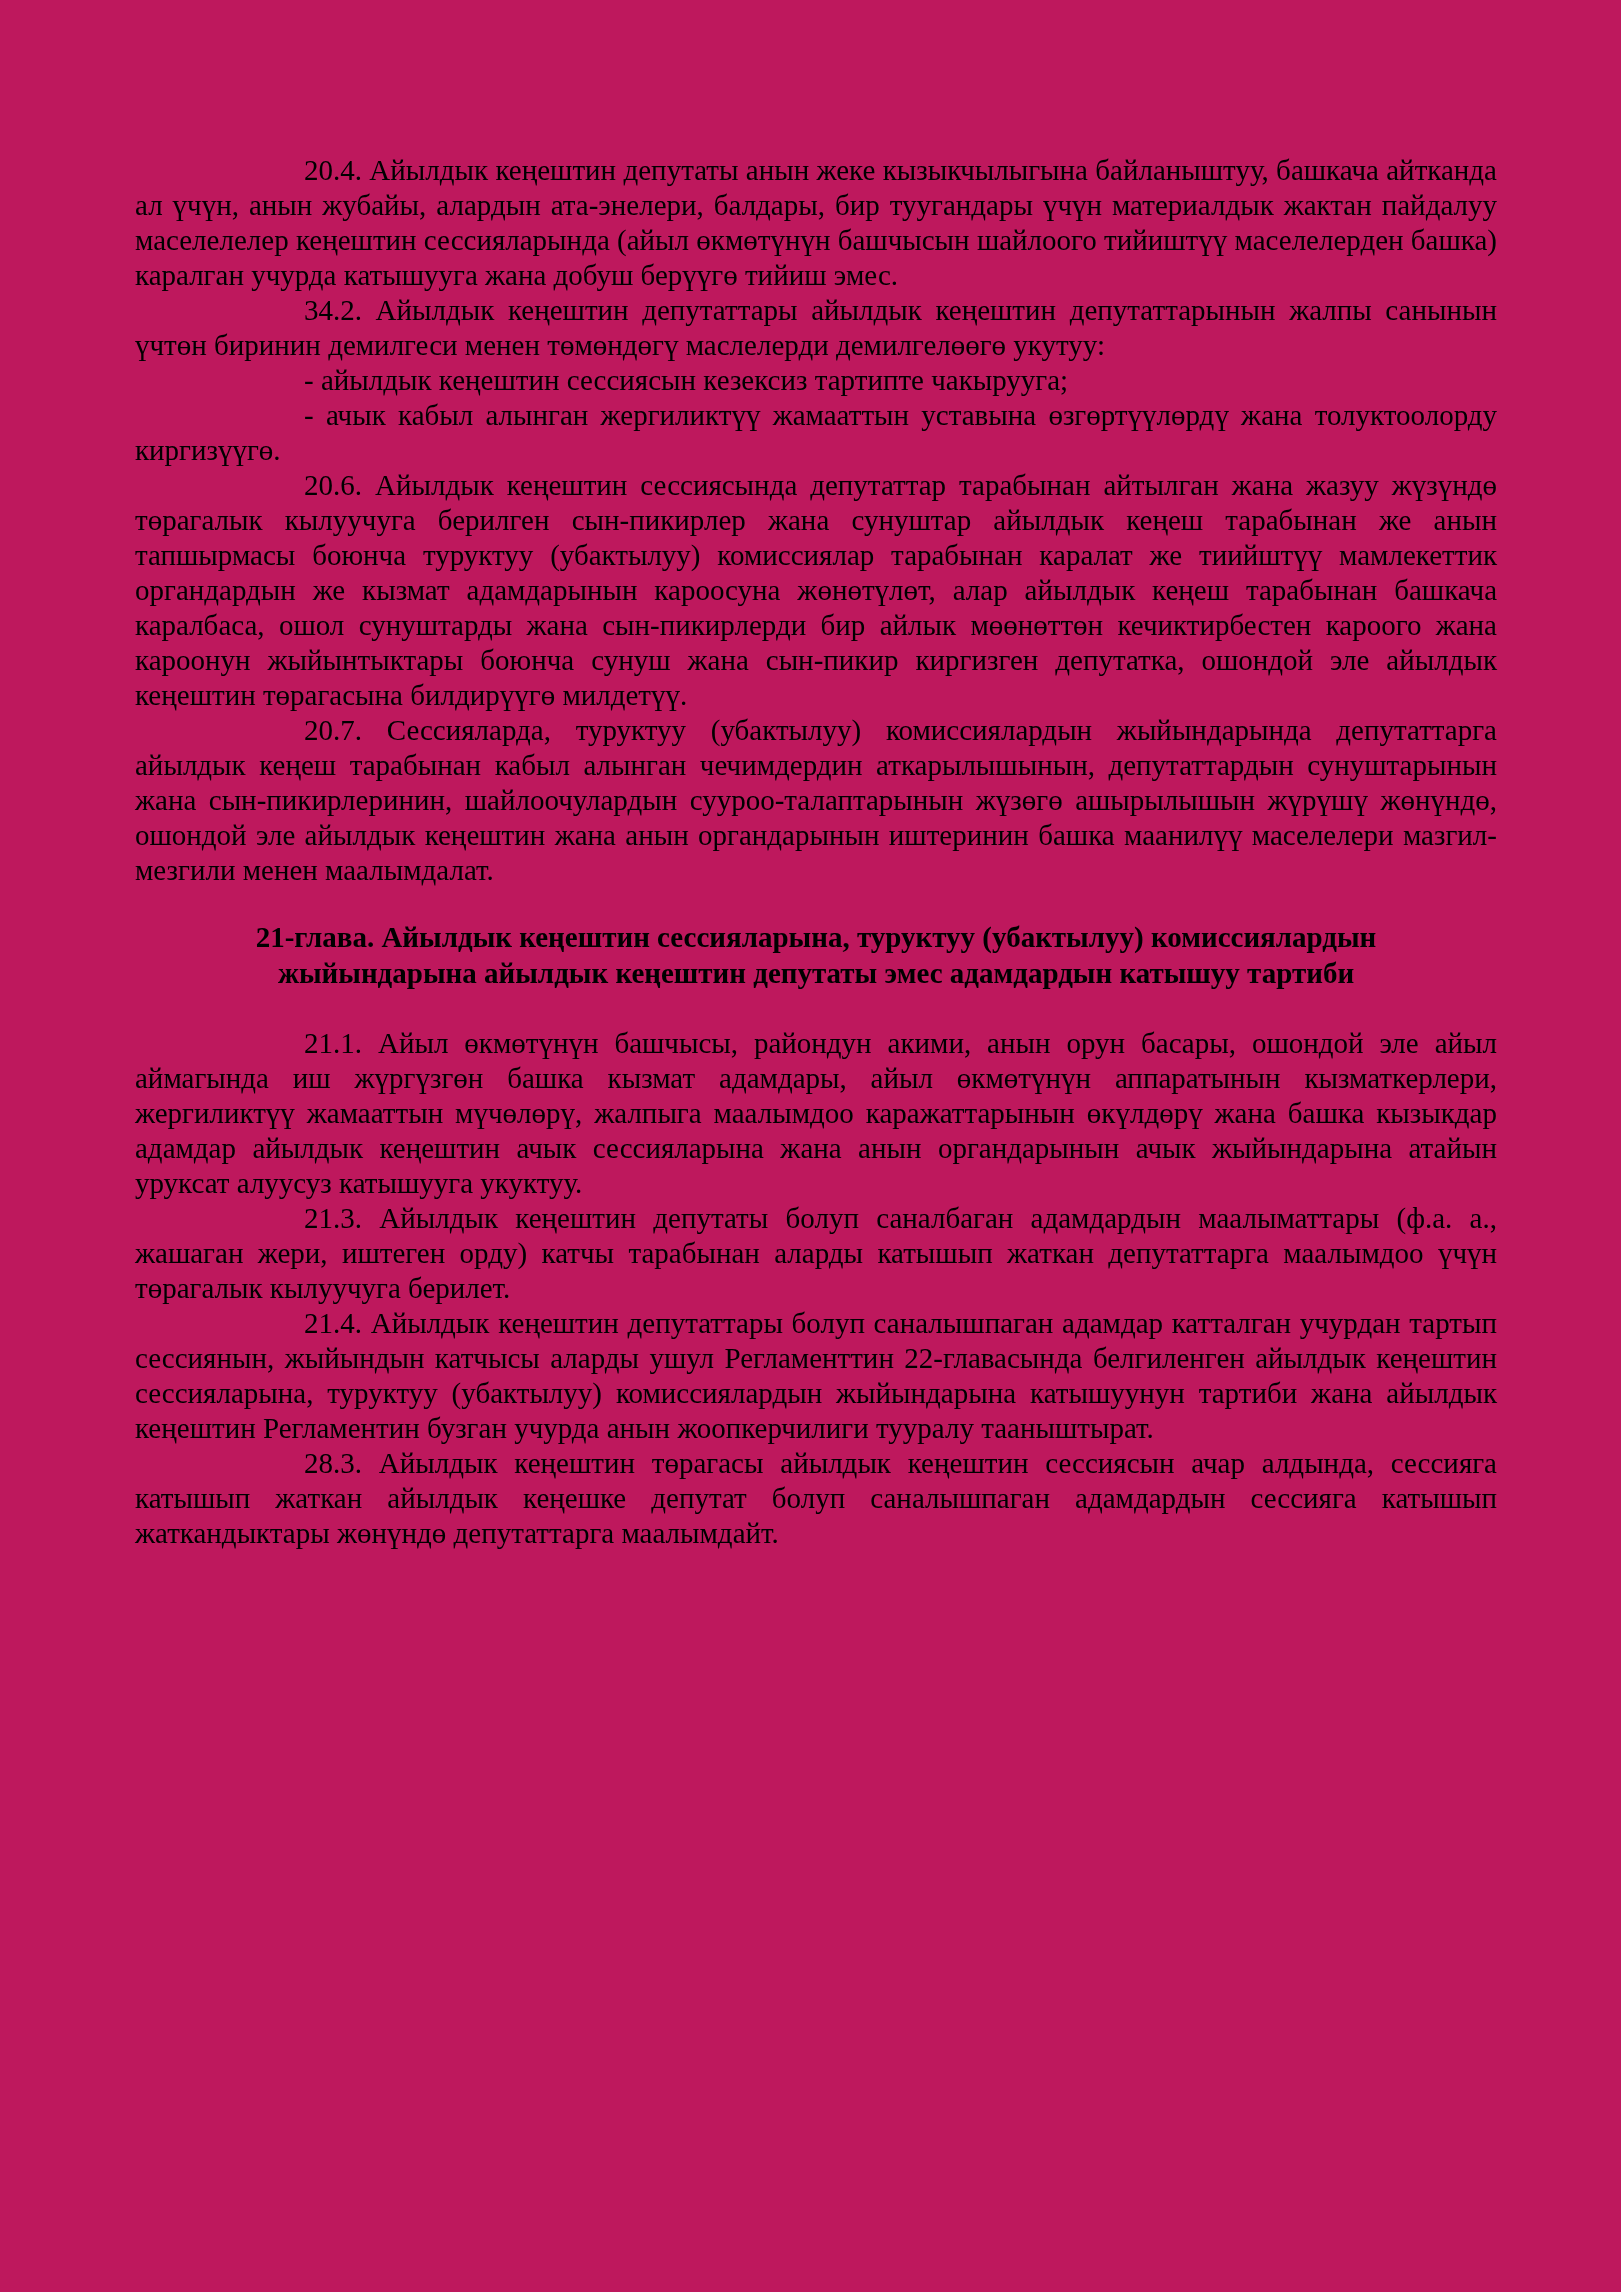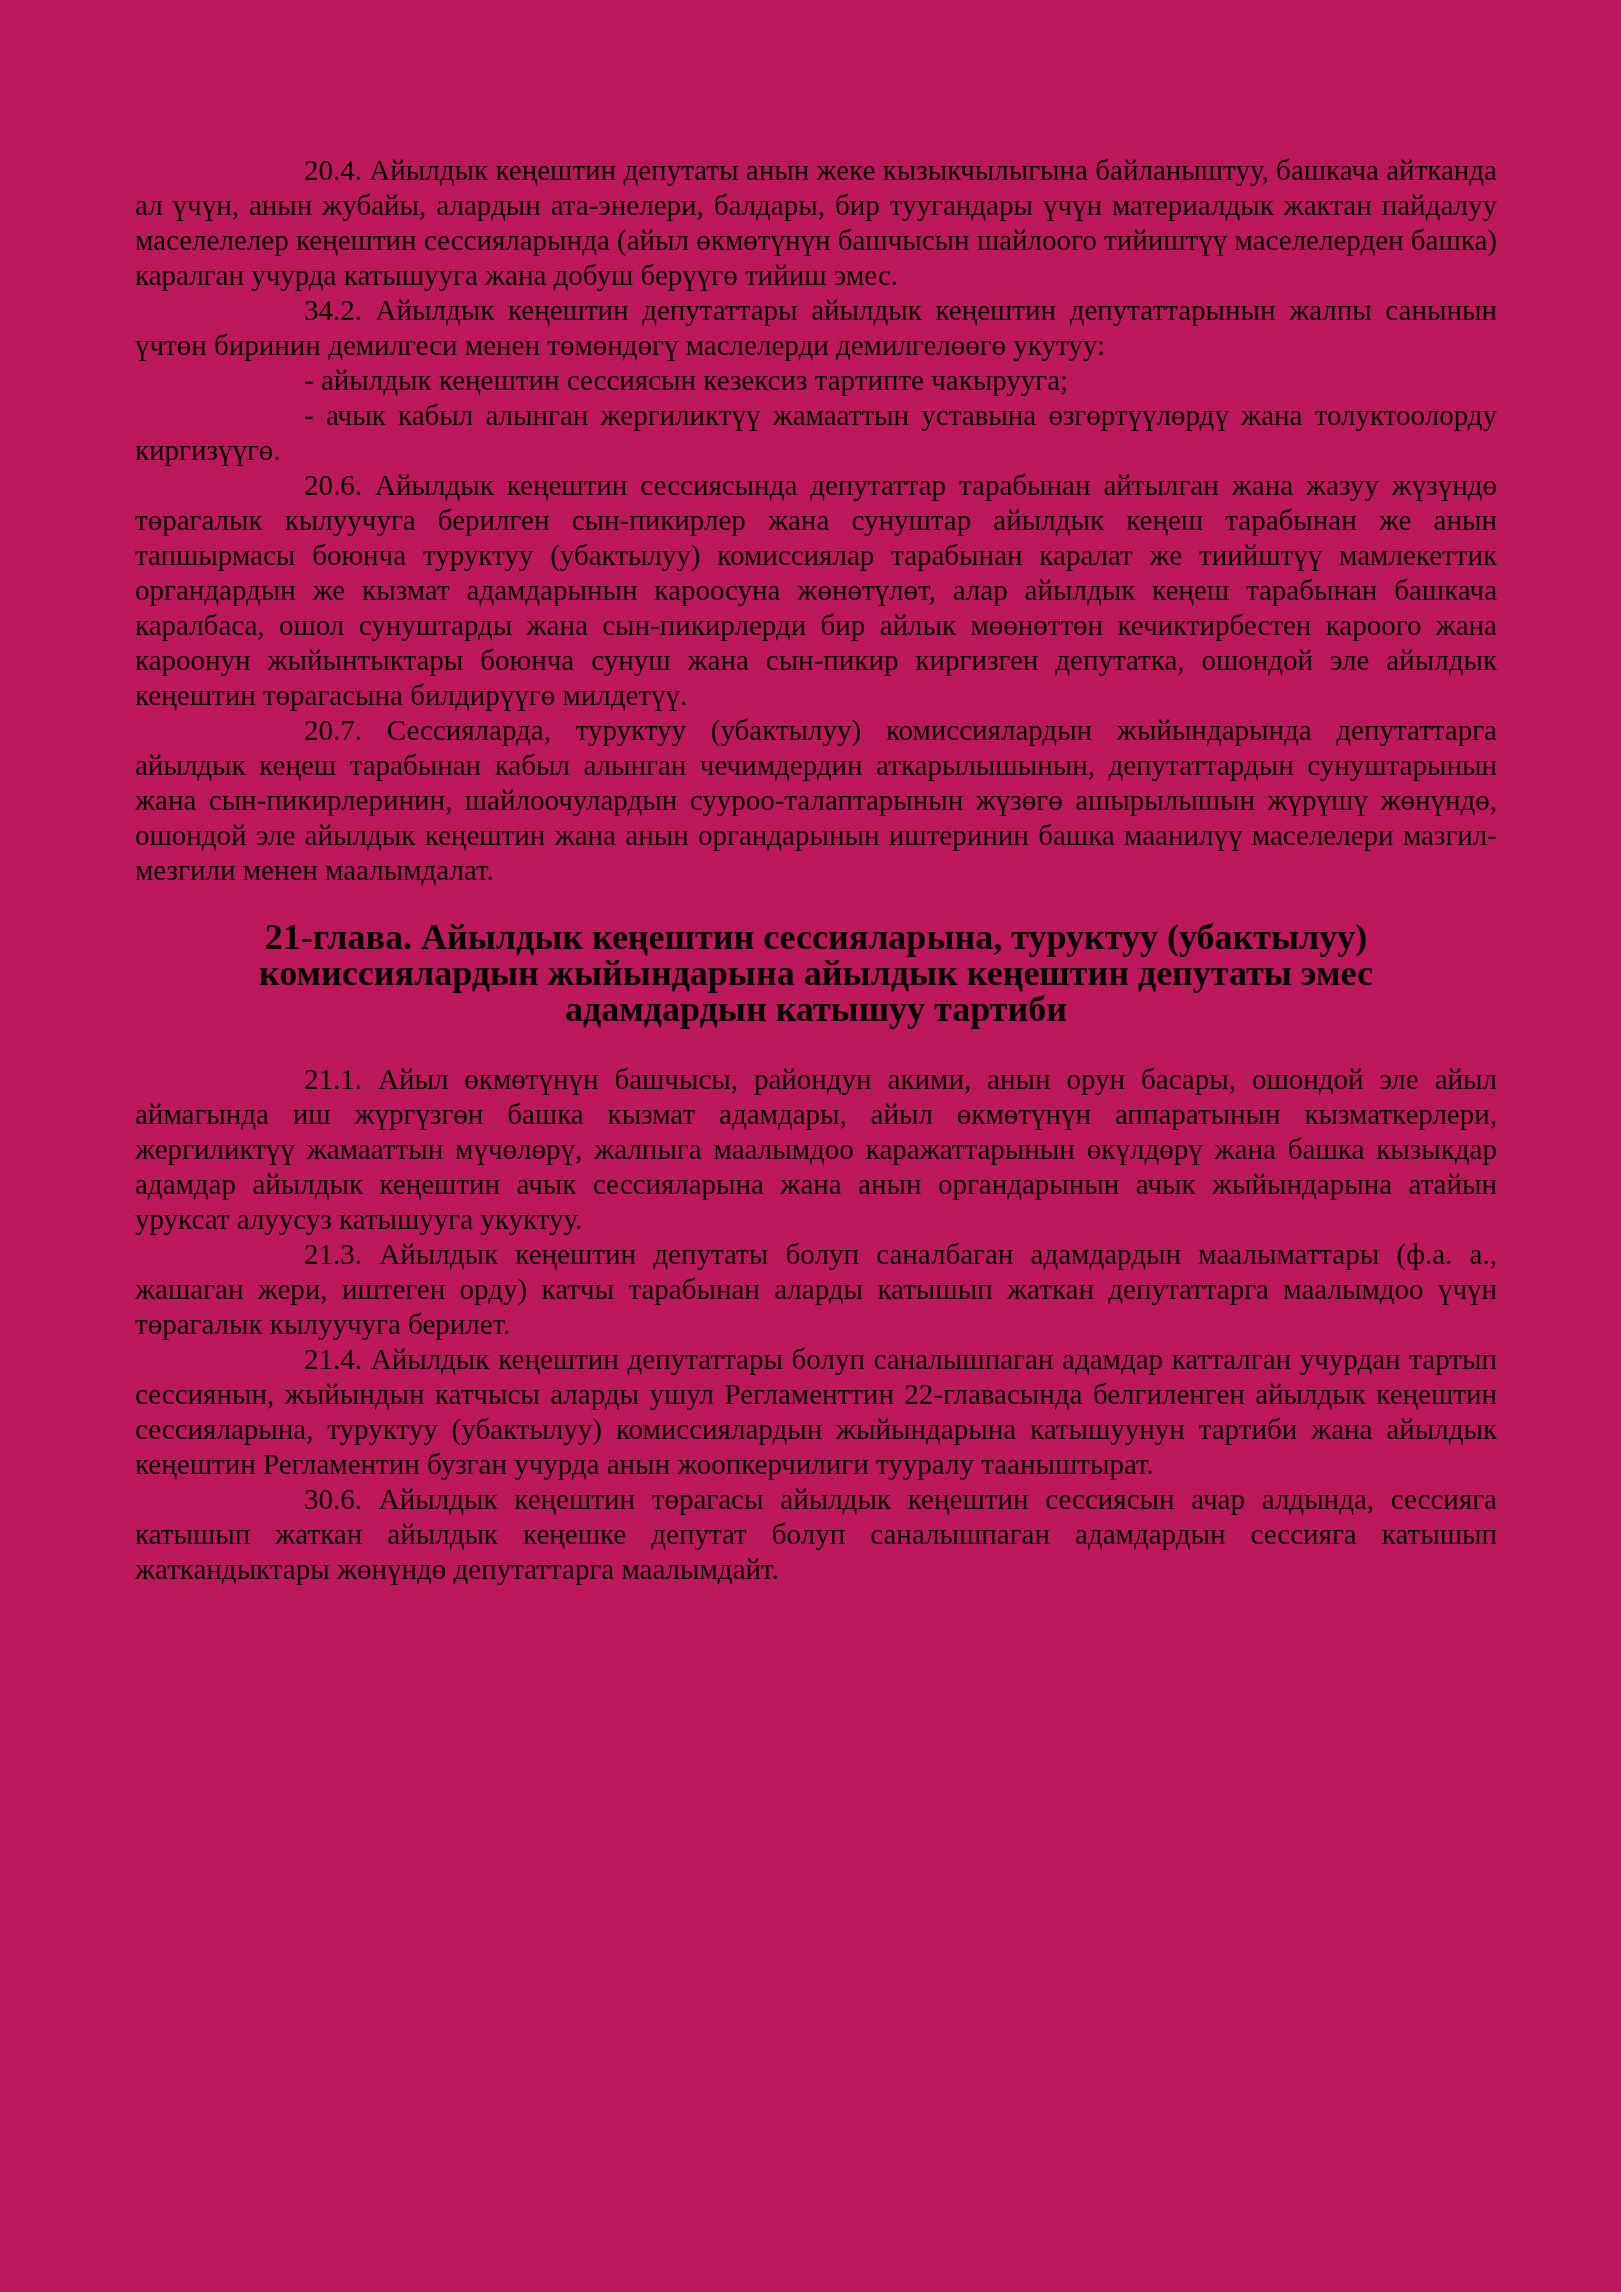"21-глава. Айылдык кеңештин сессияларына," .content h2.heading { font-size: 36px -> 29px }
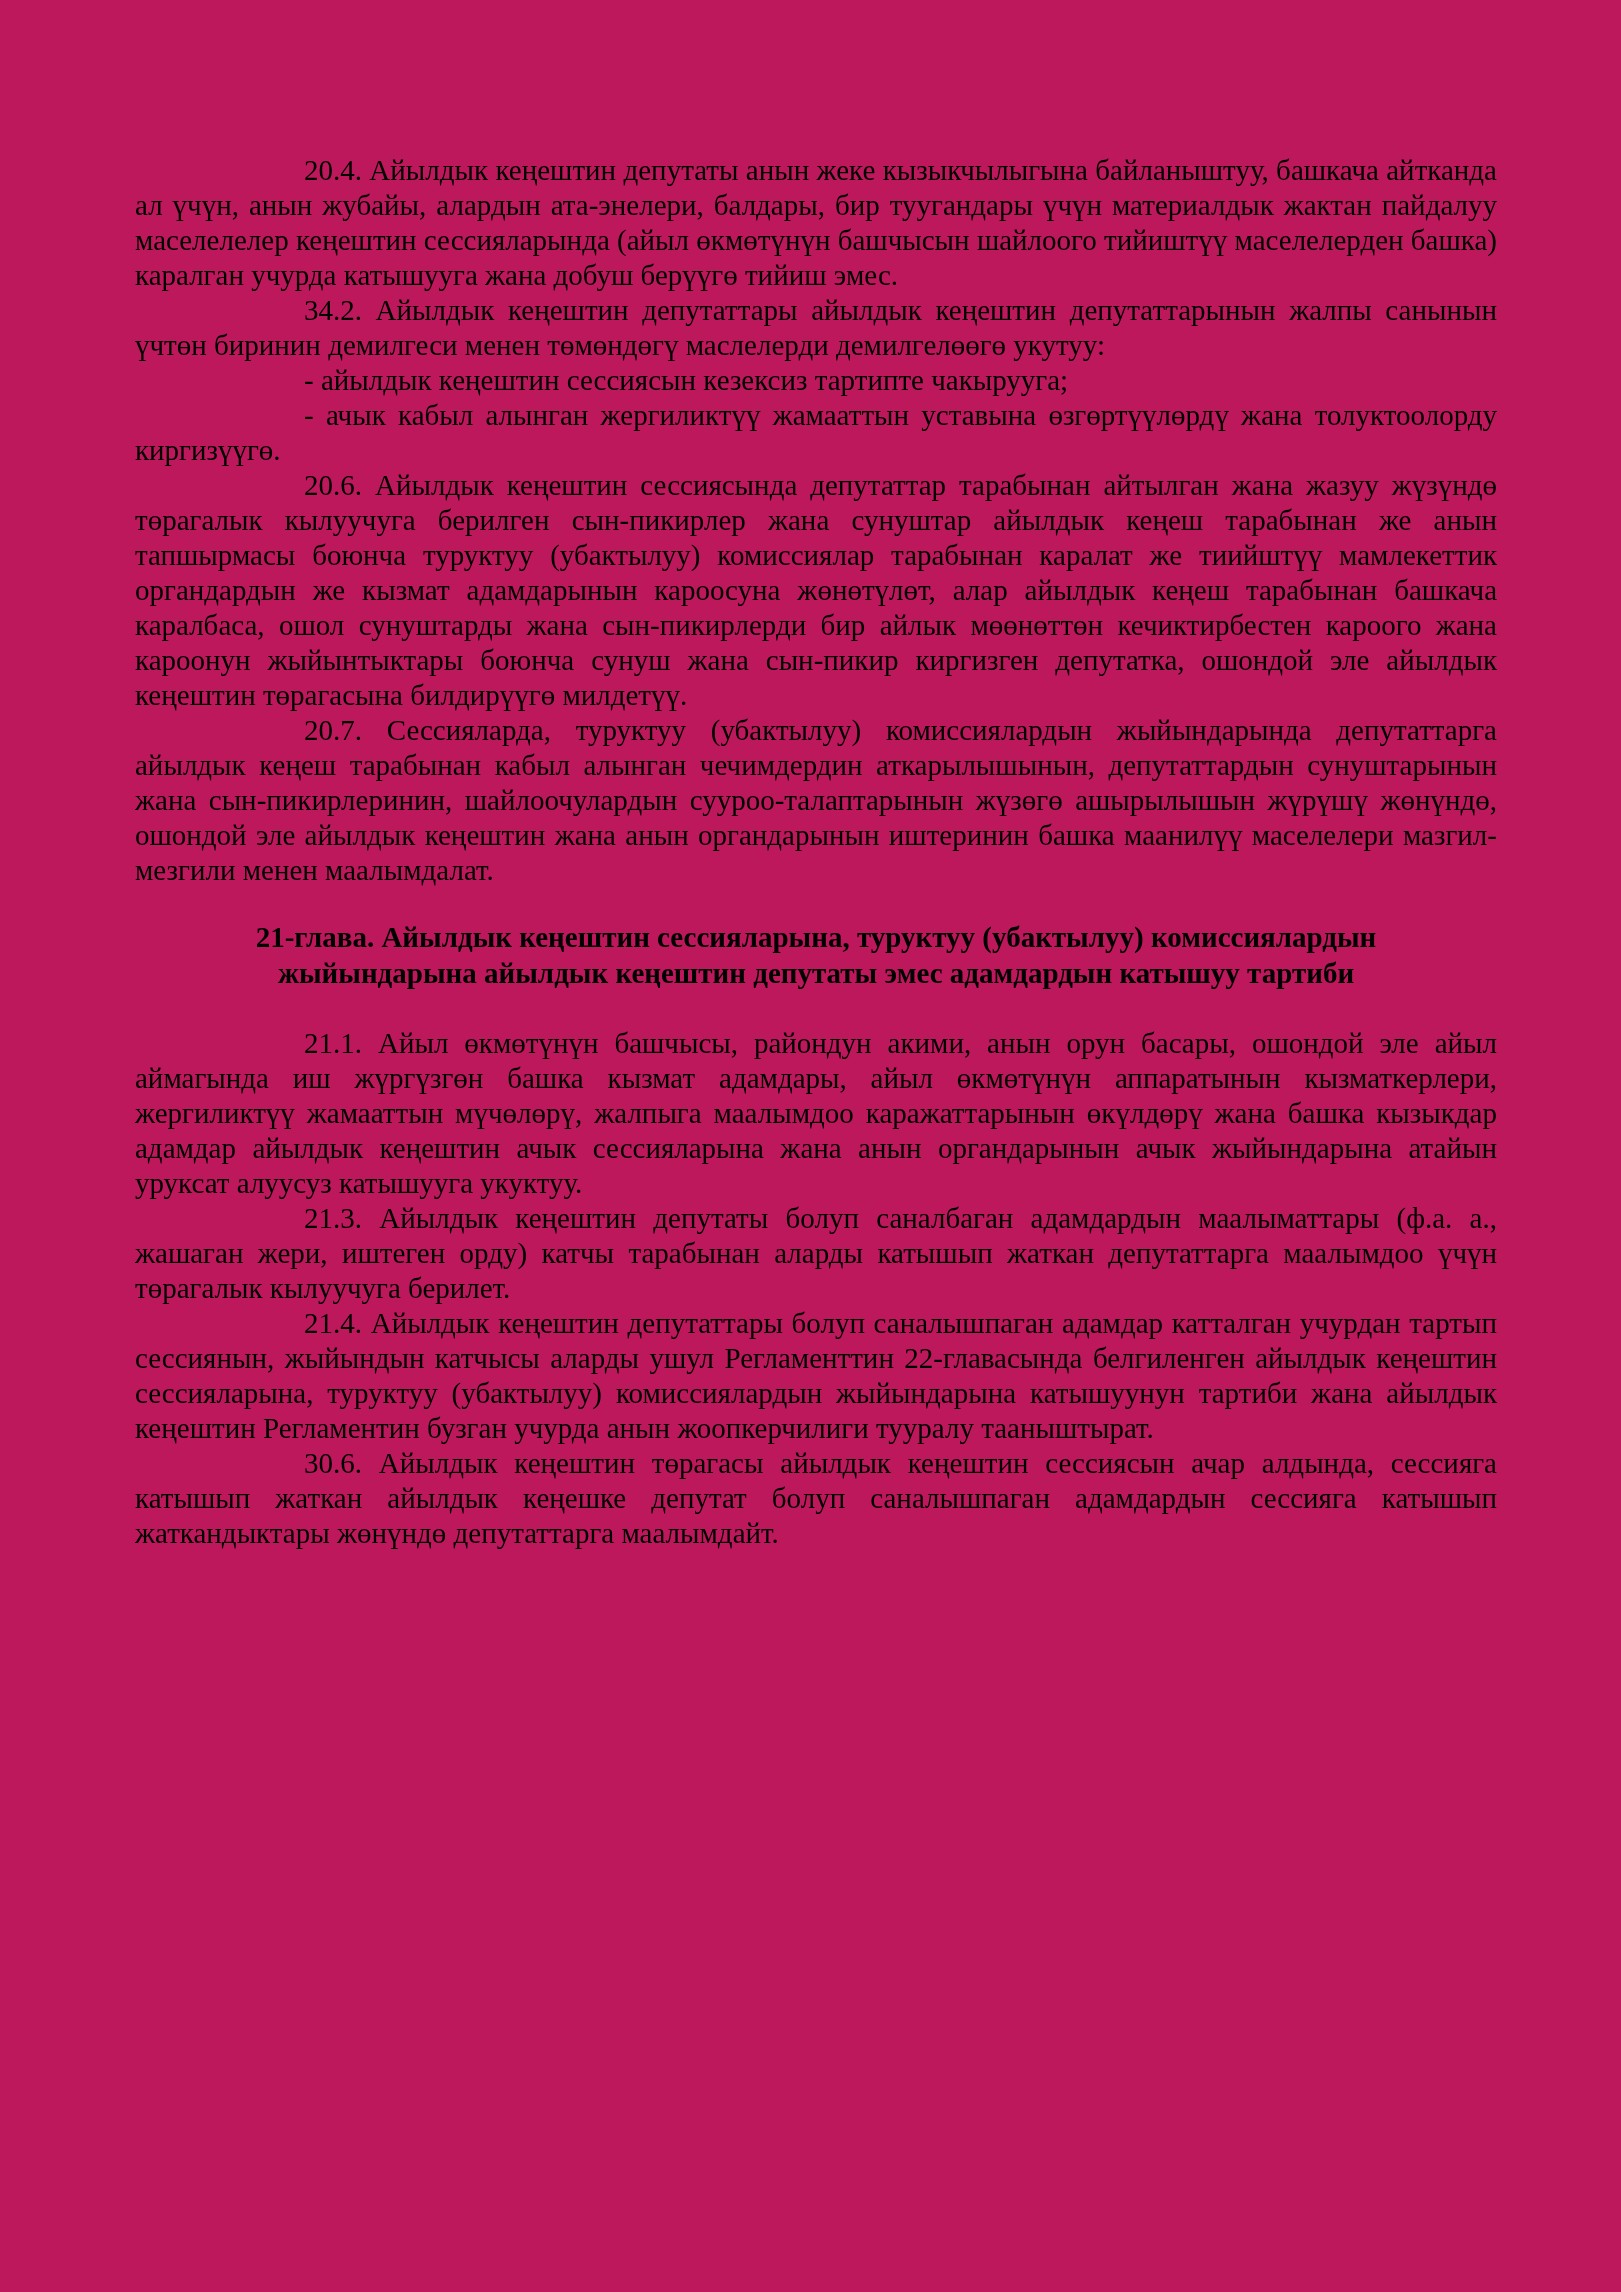"30.6. Айылдык кеңештин төрагасы айылдык" p.body { text: 30.6 -> 28.3 }
